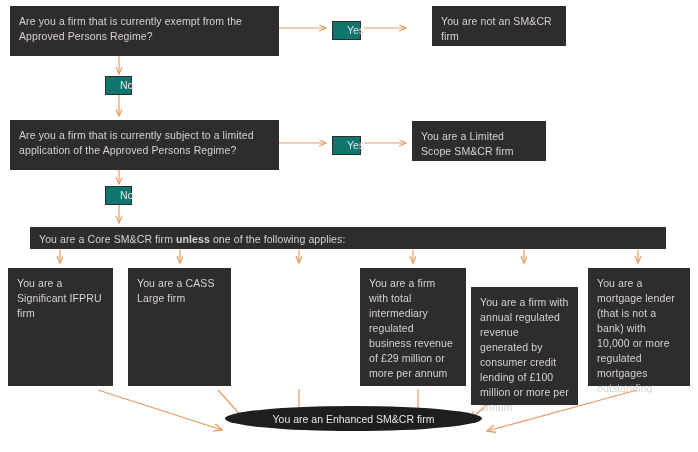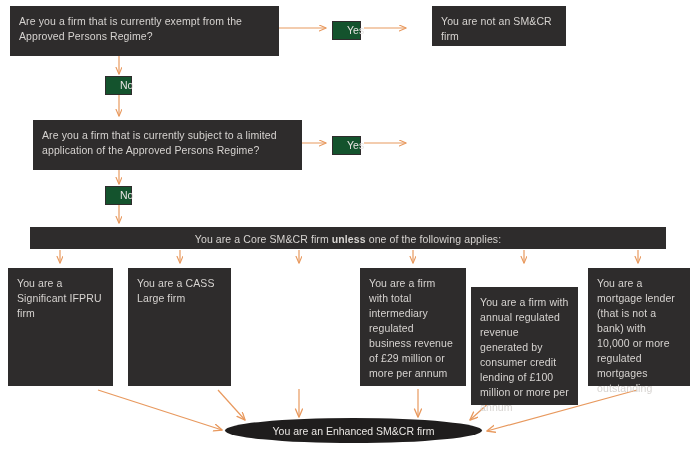"Yes" .badge { background: #14532d -> #0f766e }
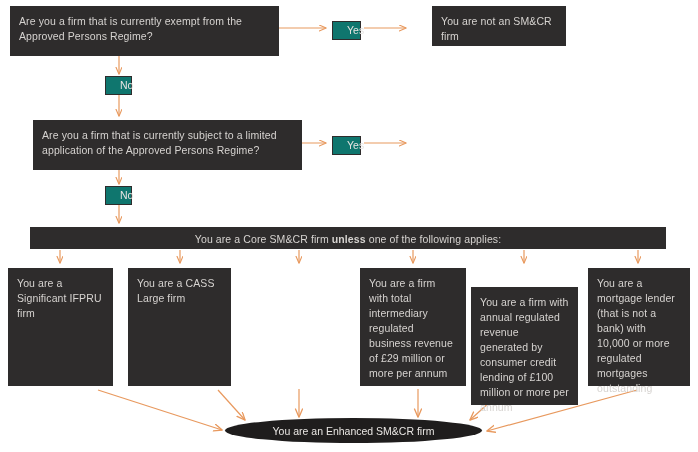"Are you a firm that is currently subject" div.node { margin-left: 23px -> none }
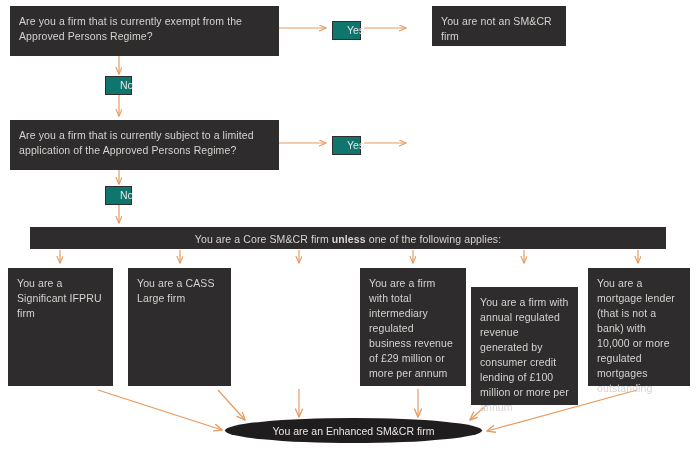"You are a Limited Scope" div.node { html: none -> <div> <span>You are a Limited Scope SM&amp;CR firm</span> </div> }
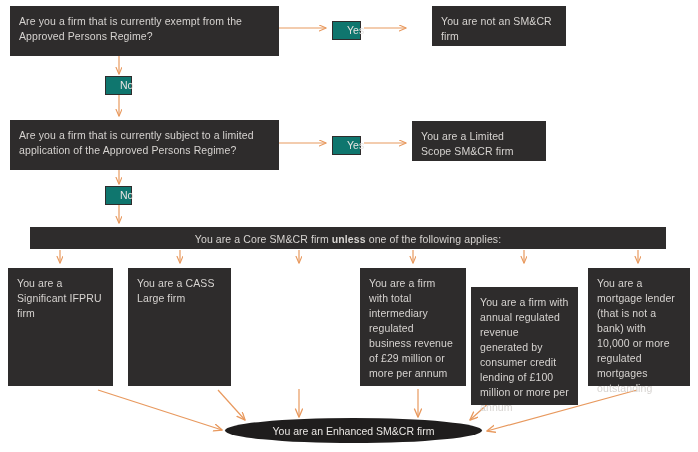"You are a Core SM&CR" .node.center { padding: 5px 20px -> 5px 9px; text-align: center -> left }
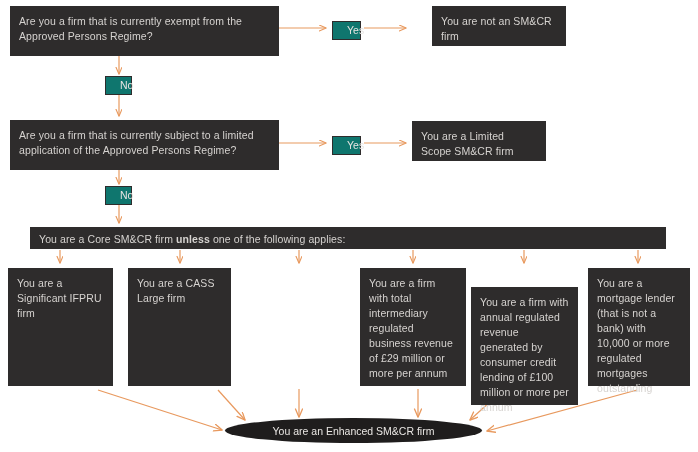"You are an Enhanced SM&CR" div.ellipse { top: 418px -> 406px }
